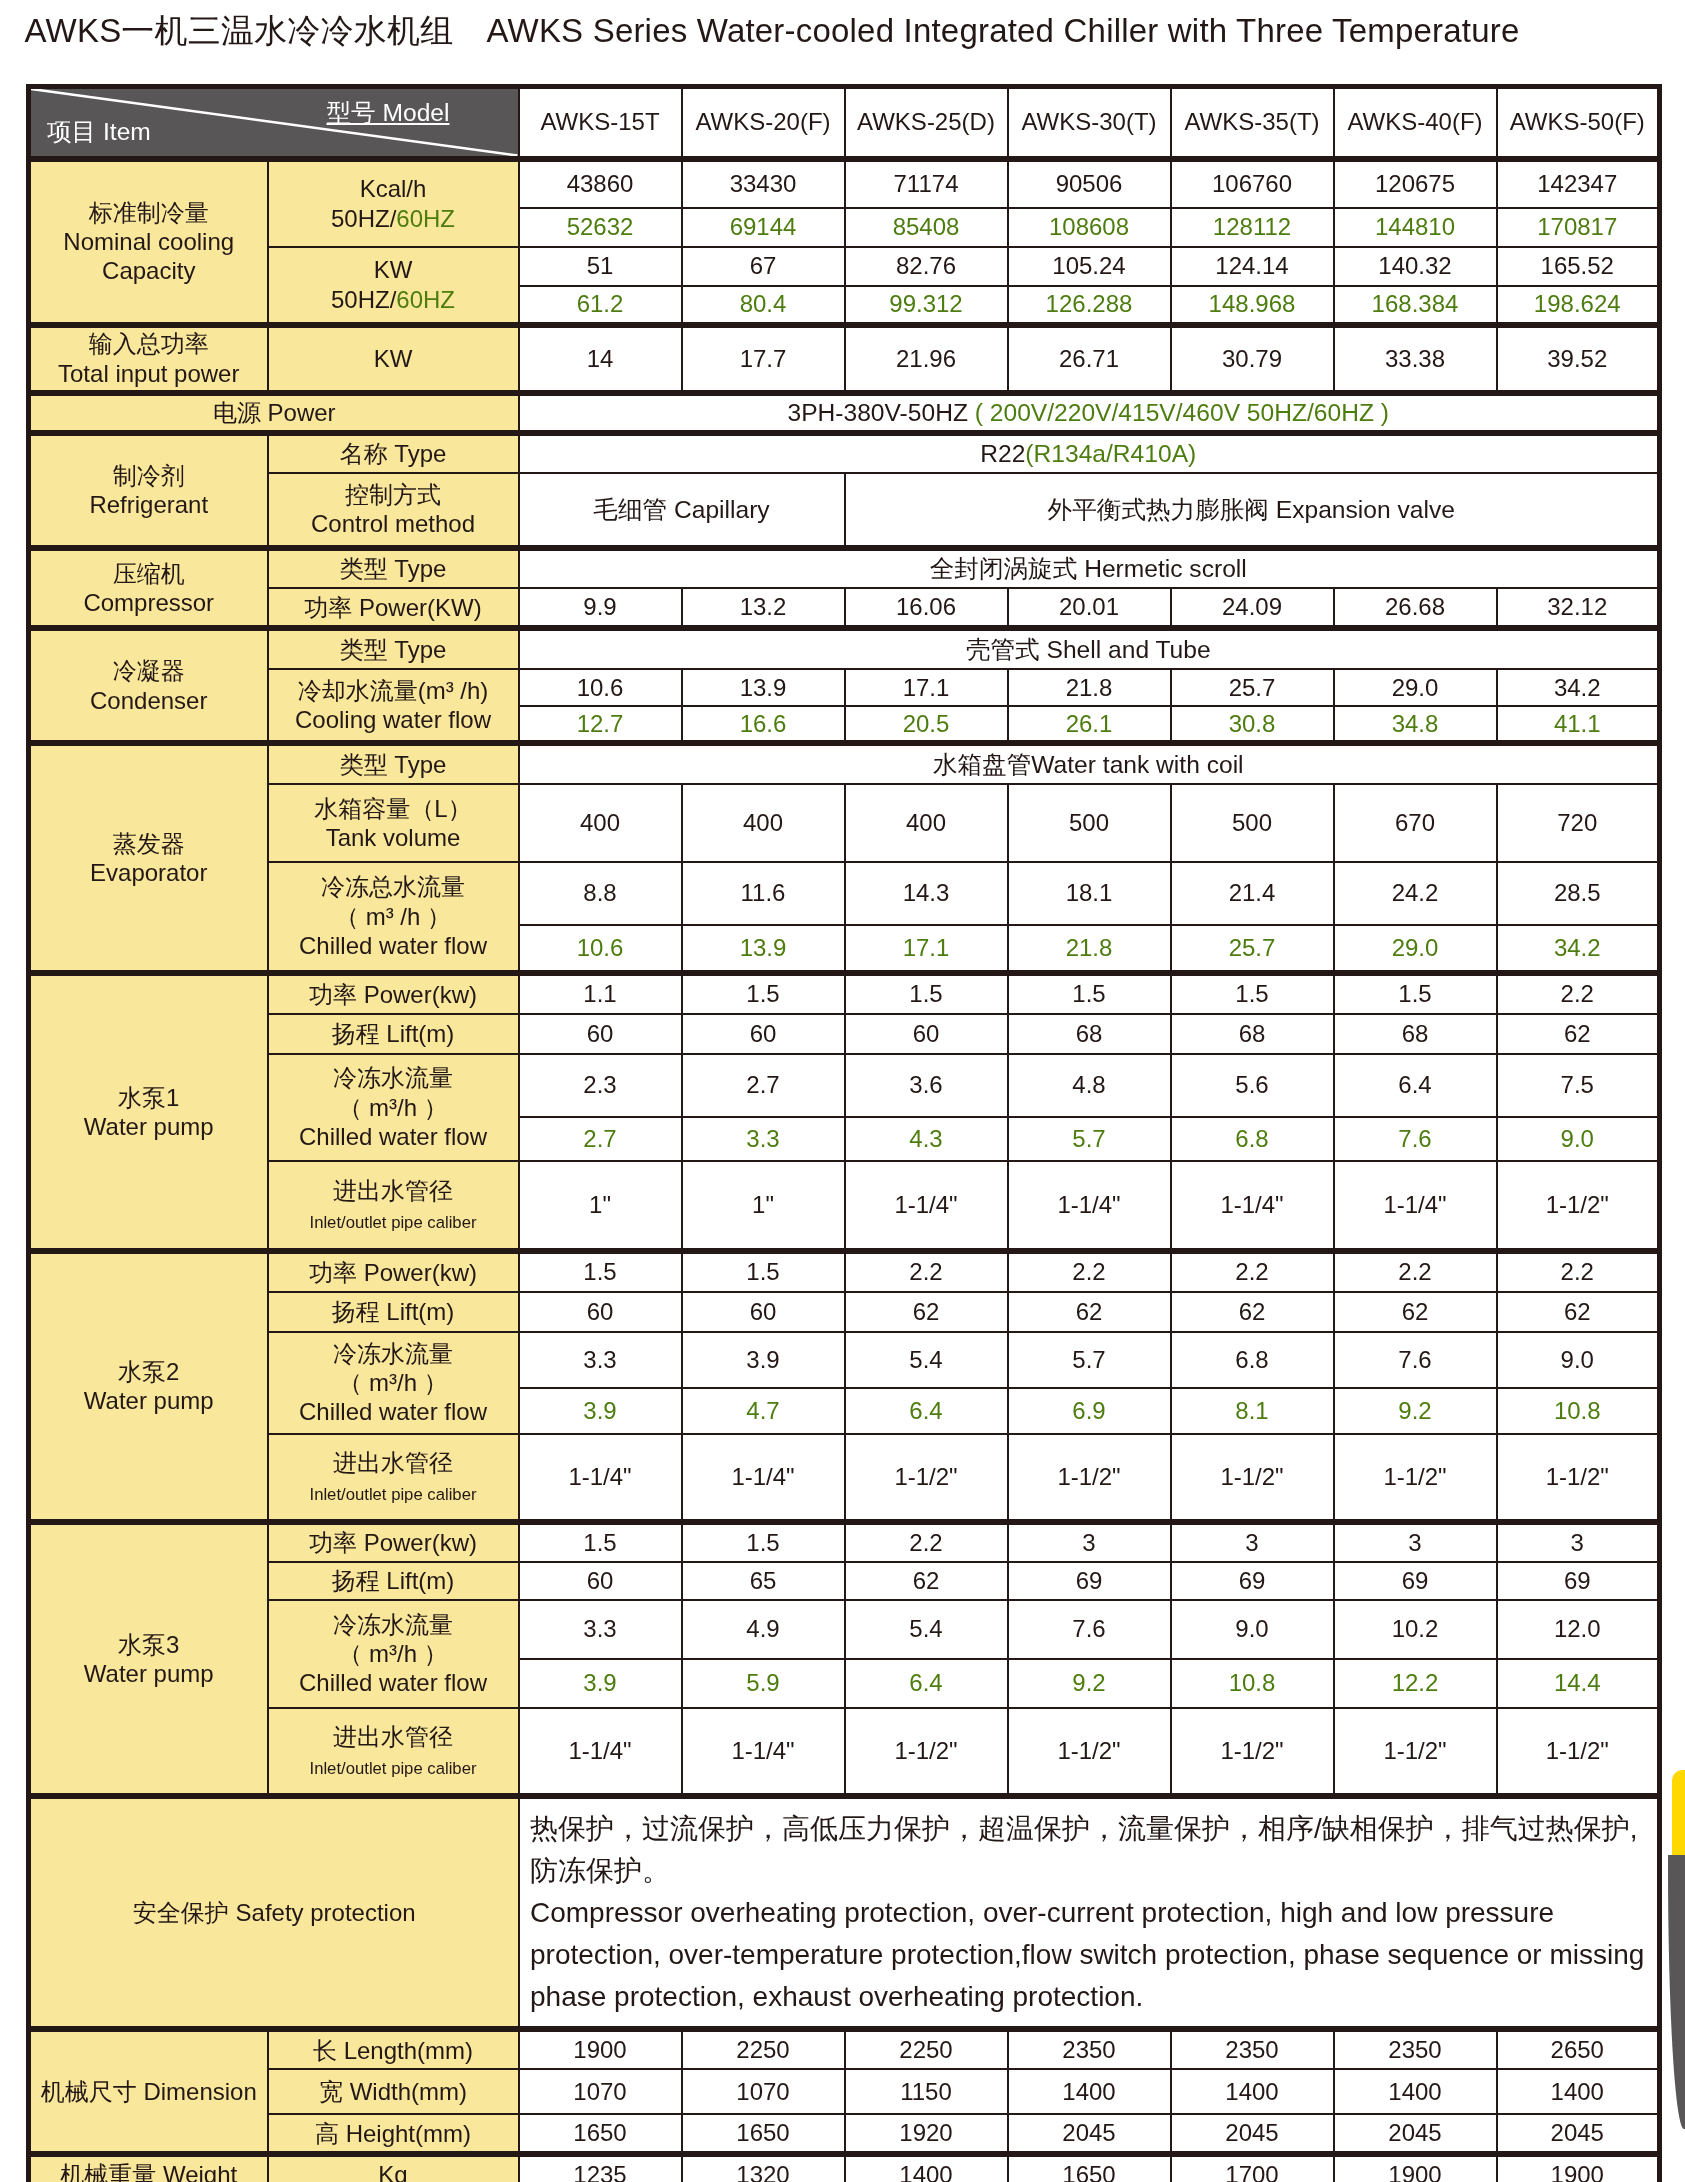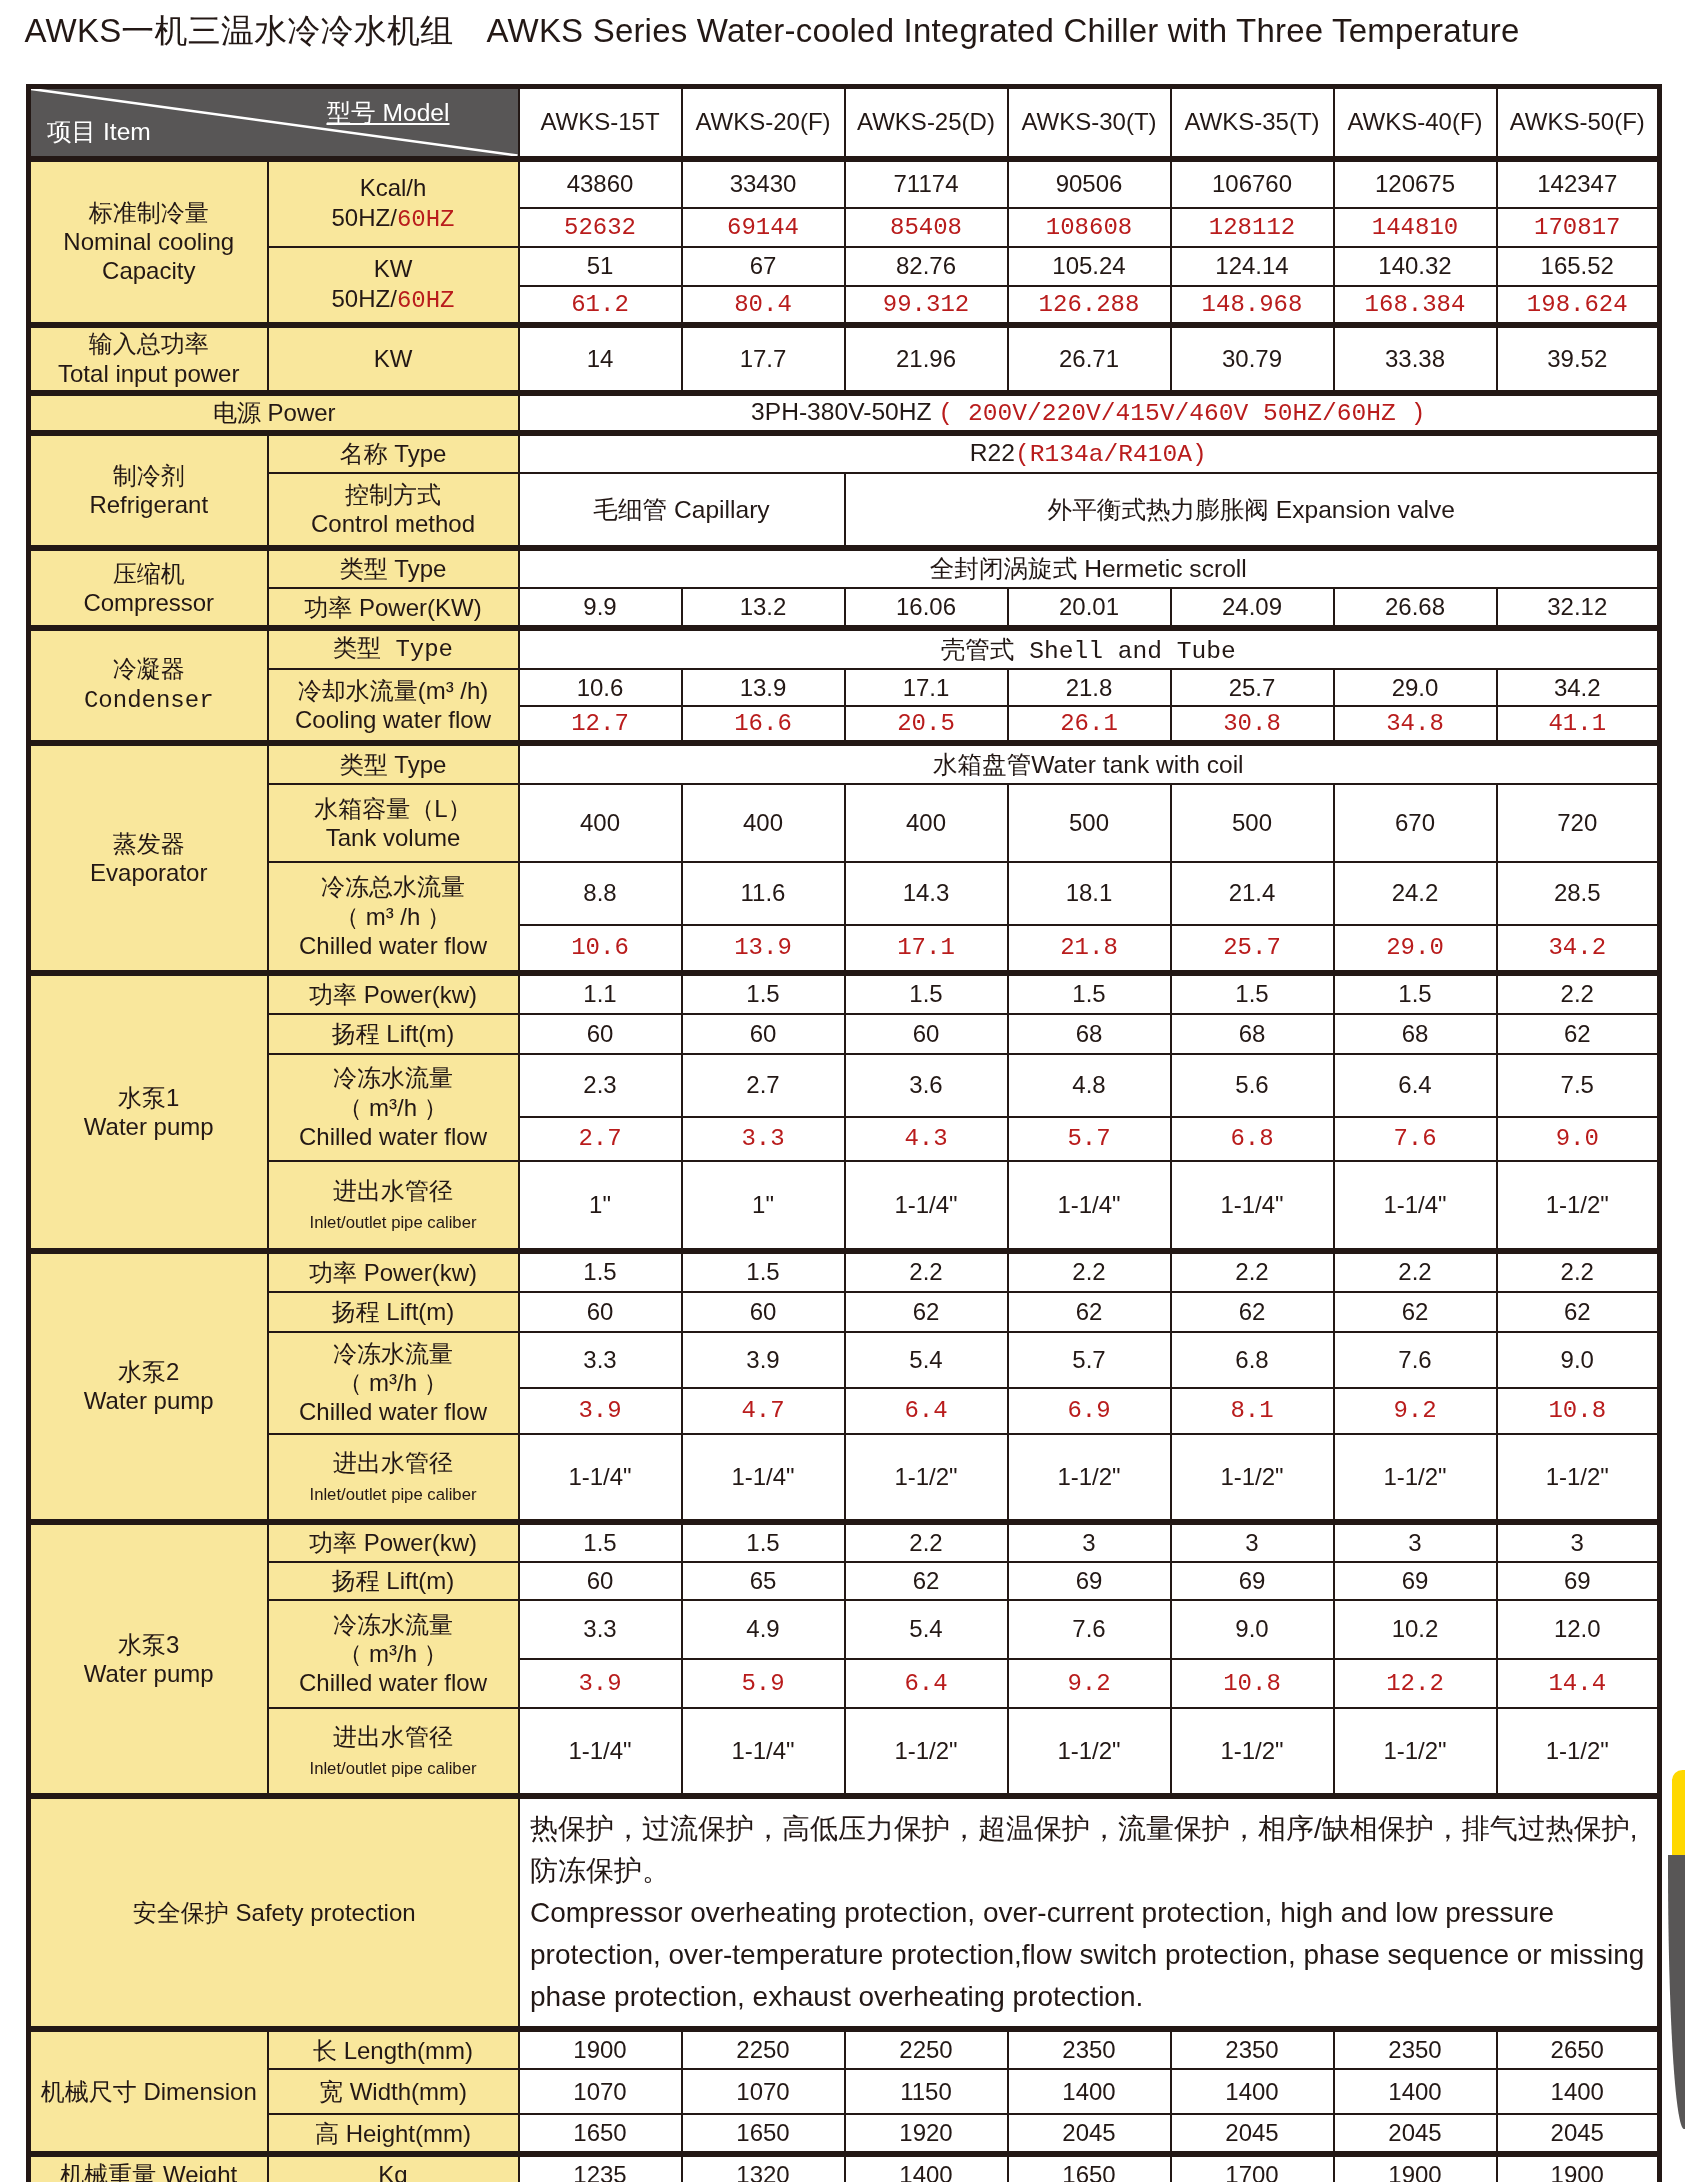"60HZ" .red { color: #b91c1c -> #4d7c0f; font-family: Liberation Mono, monospace -> none }
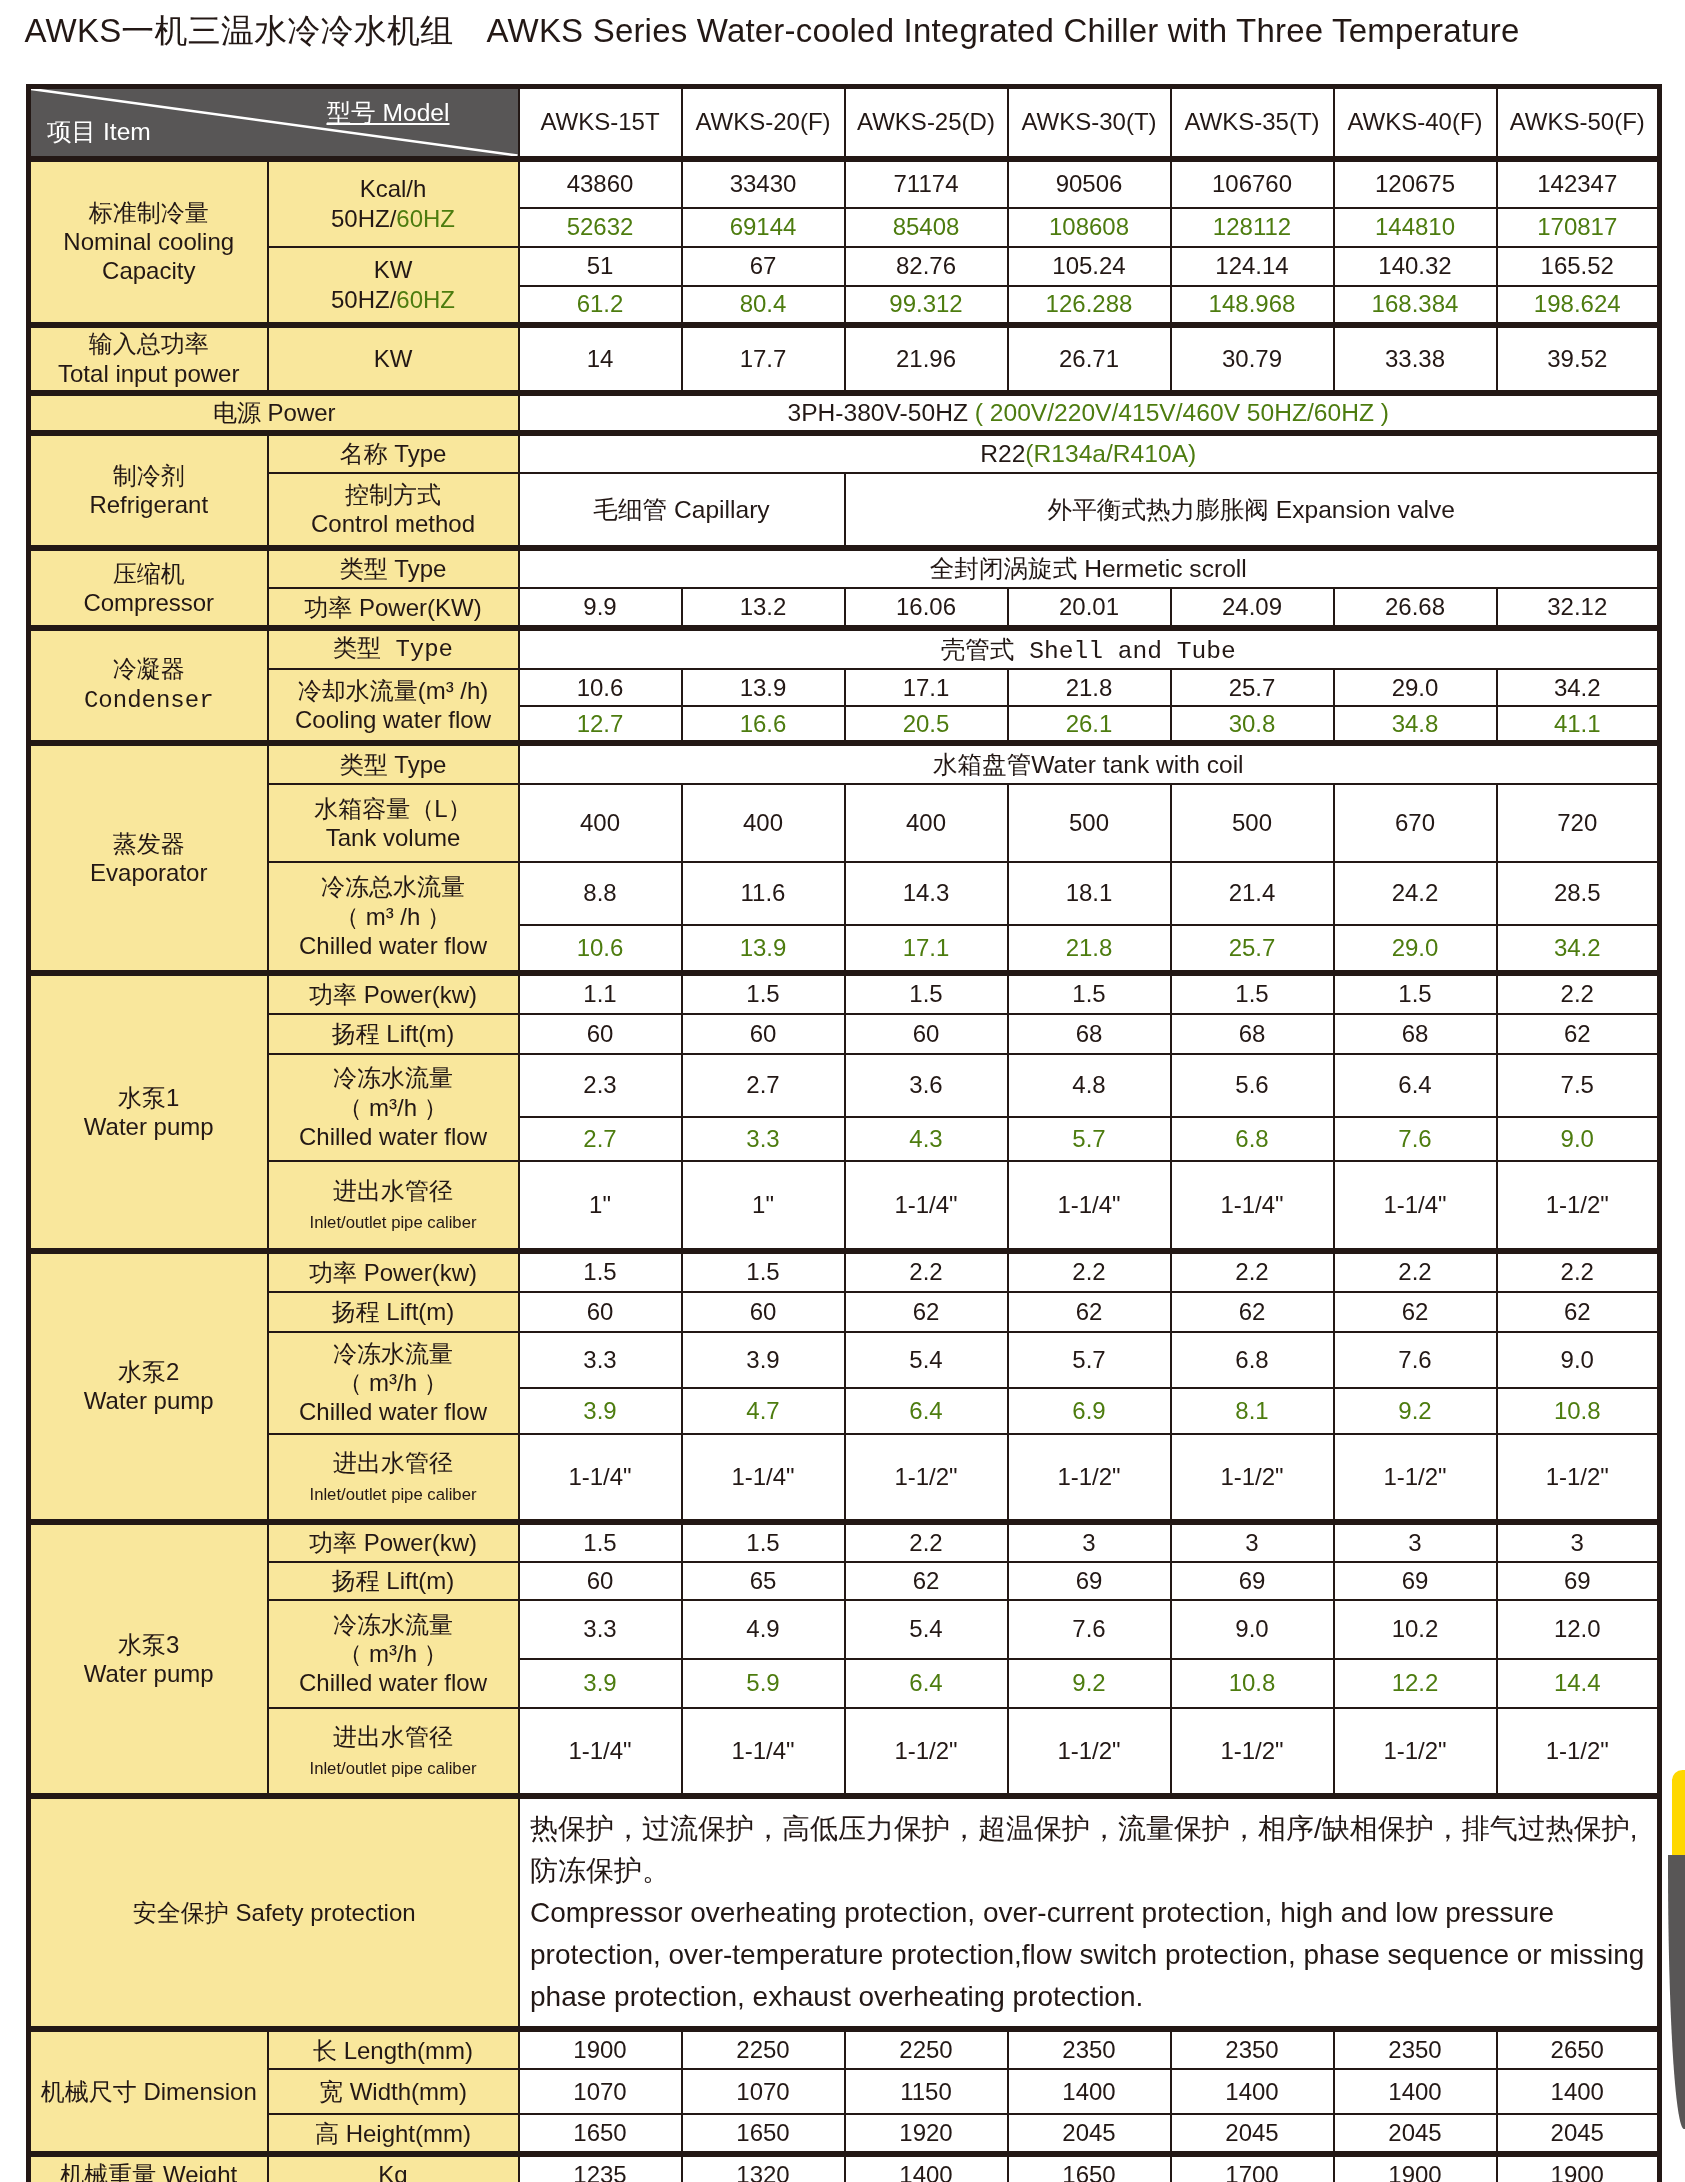"冷凝器" tr.sec { font-family: Liberation Mono, monospace -> none }
